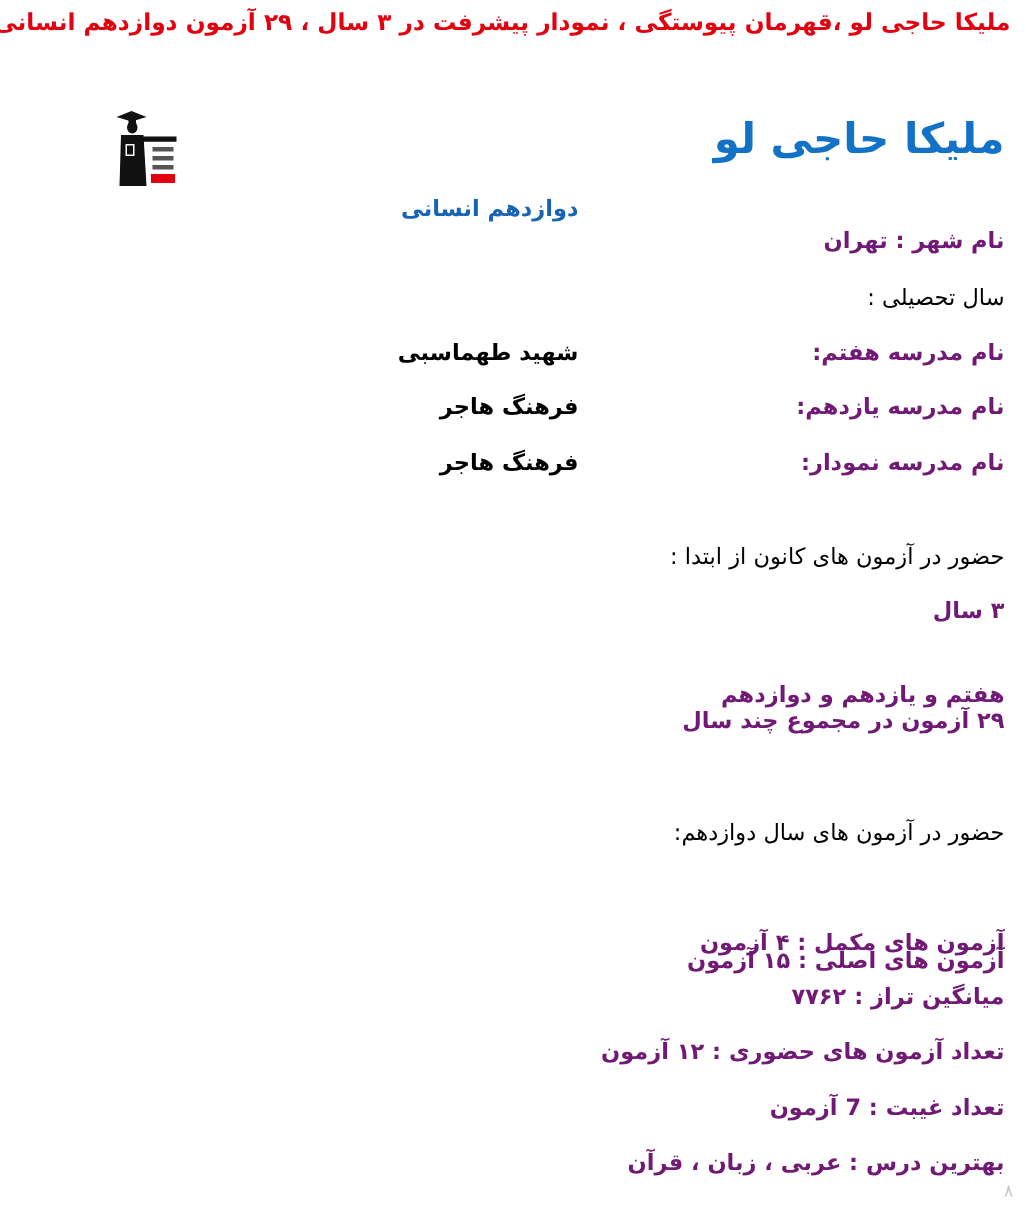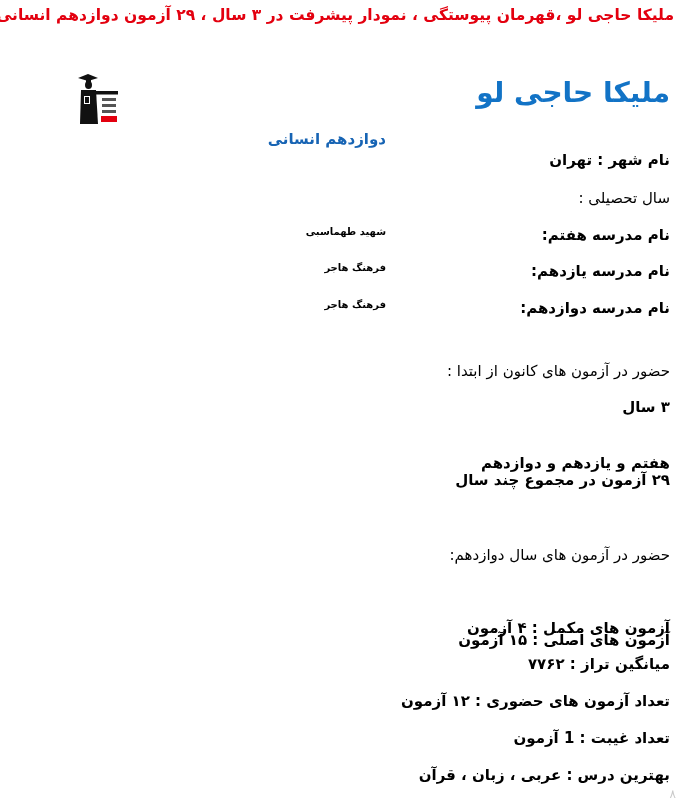"نام شهر : تهران" .line-bold { color: #000000 -> #701a75 }
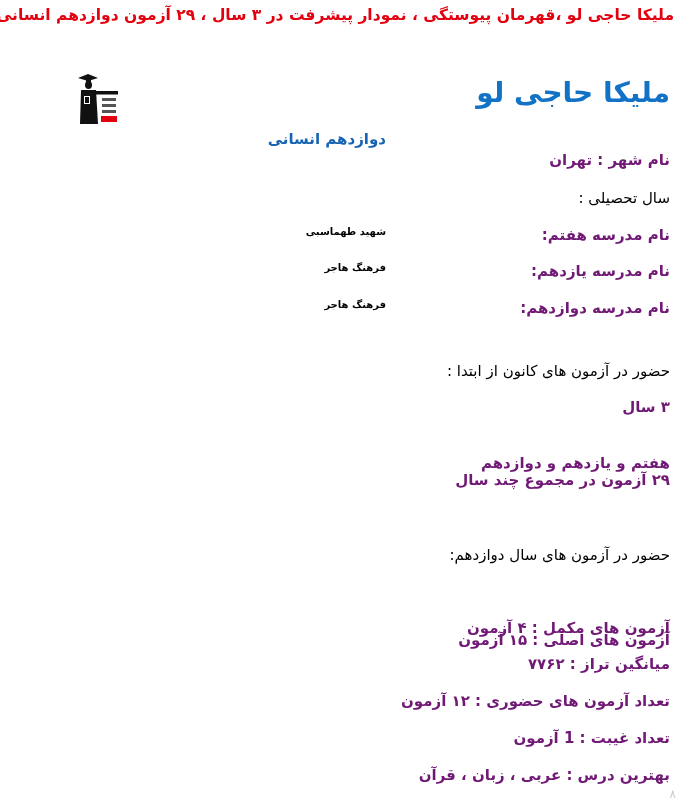"شهید طهماسبی" .val-col { font-size: 10px -> 15px }
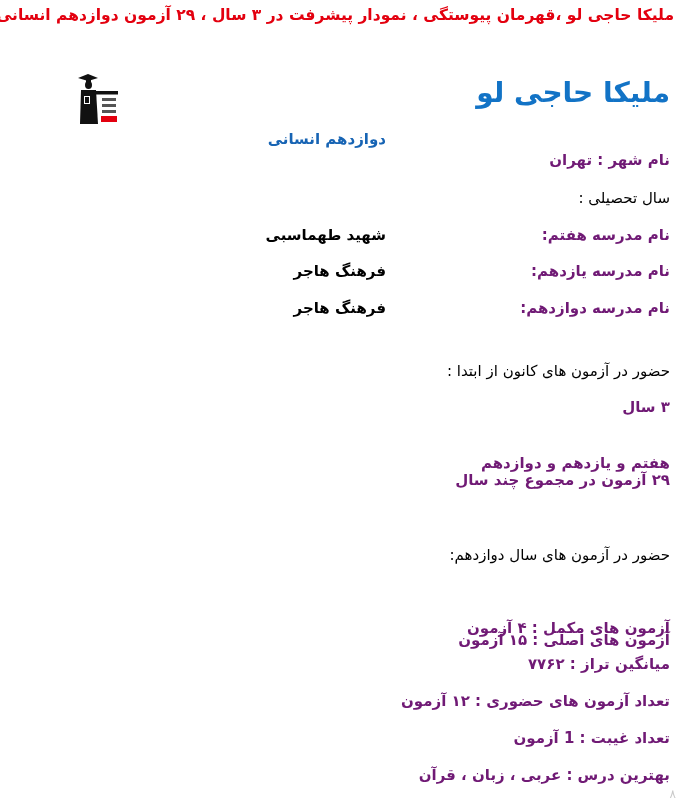"نام مدرسه دوازدهم:" div.abs { text: دوازدهم -> نمودار }
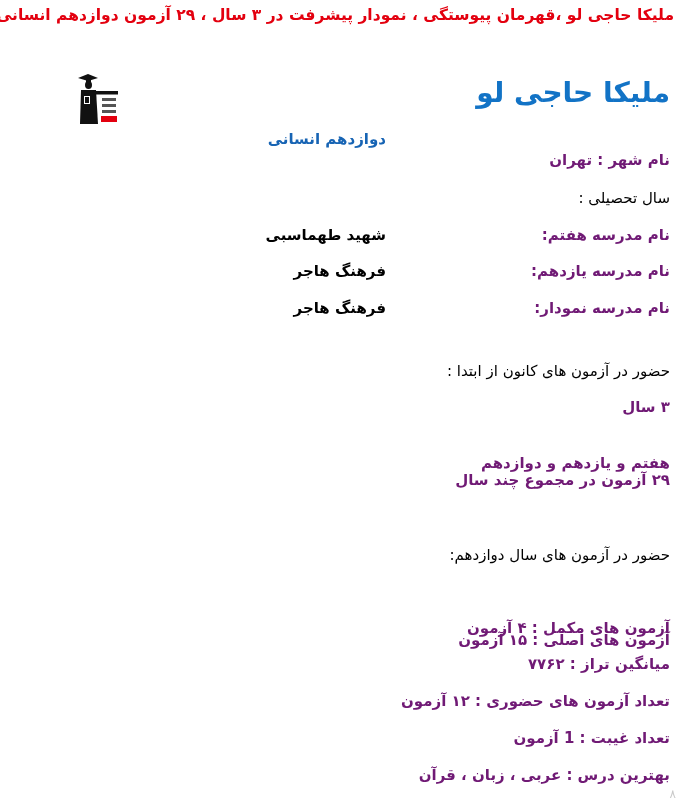"تعداد غیبت : 1 آزمون" div.abs { text: 1 -> 7 }
